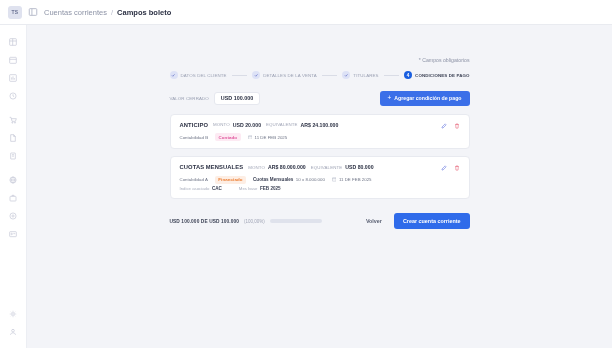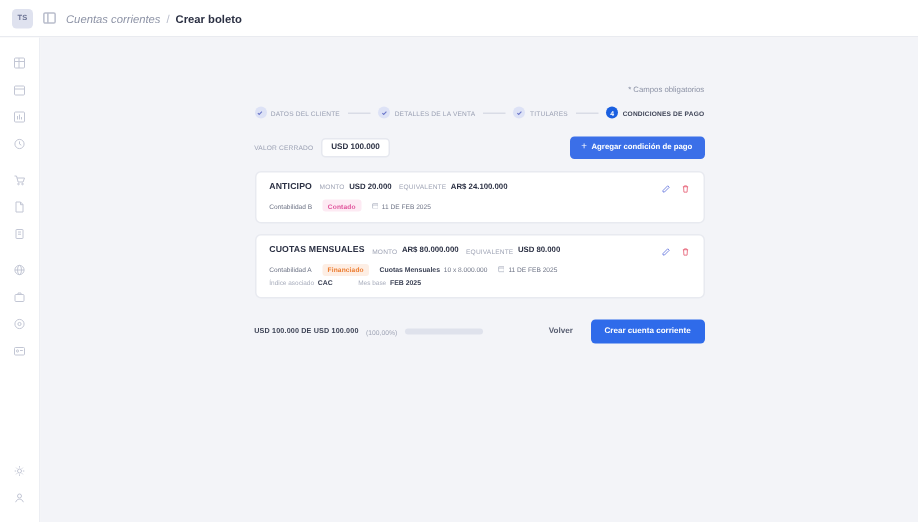"Cuentas corrientes" .crumb-muted { font-style: italic -> none }
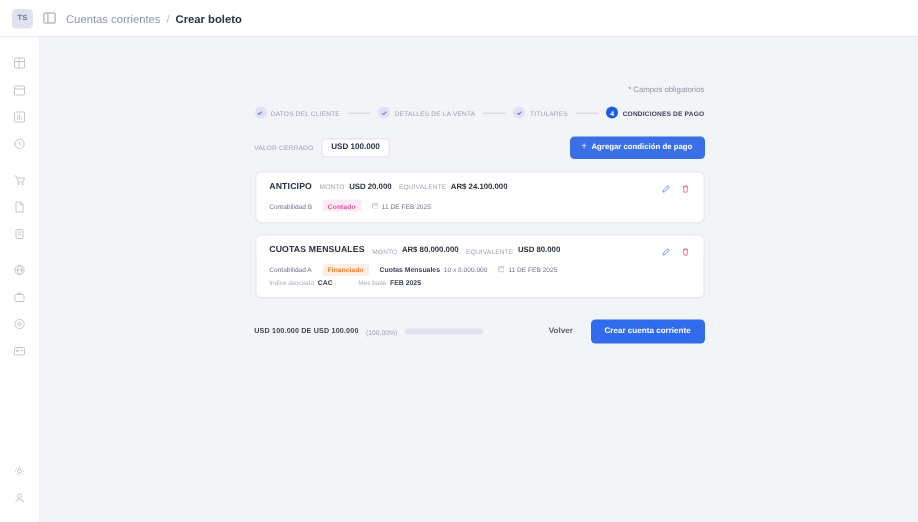"Crear boleto" span.crumb-active { text: Crear -> Campos }
